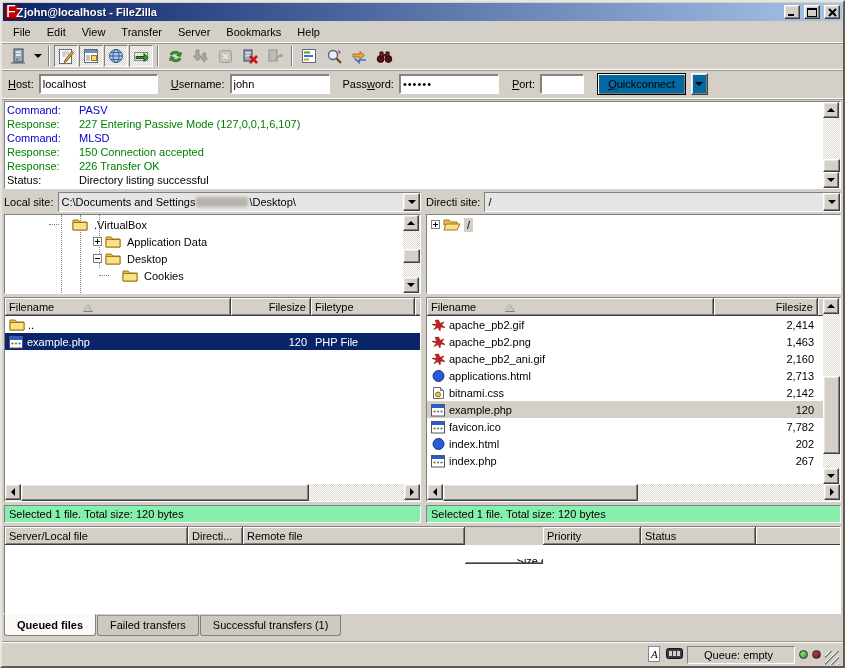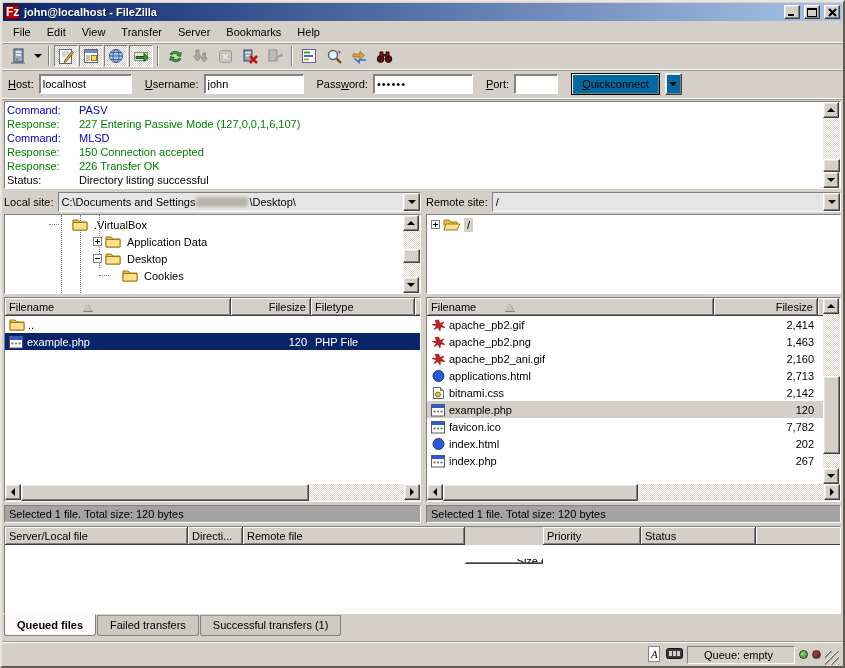"Fz" .fz-logo { font-size: 12px -> 16px; font-weight: bold -> normal }
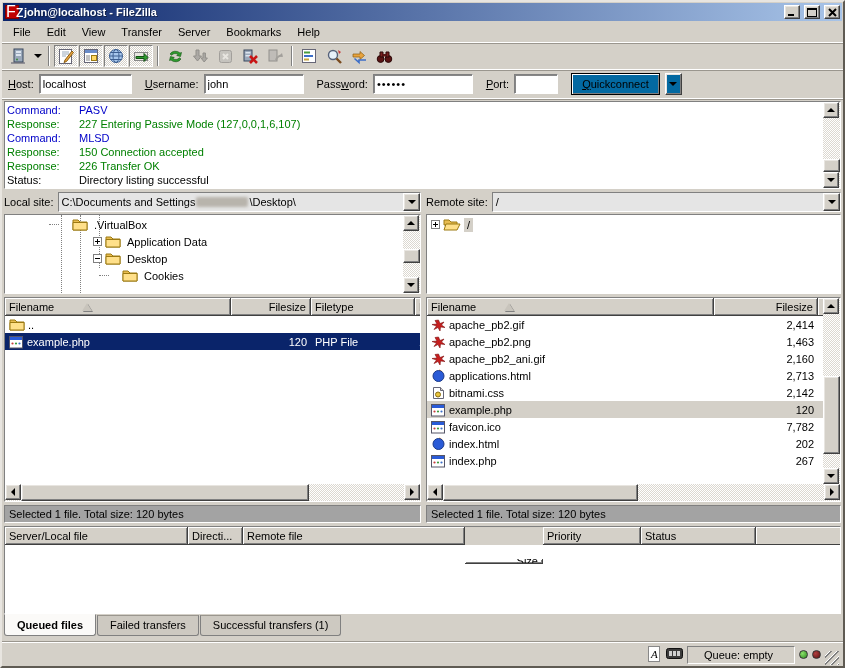"localhost" .f-host { width: 93px -> 119px }
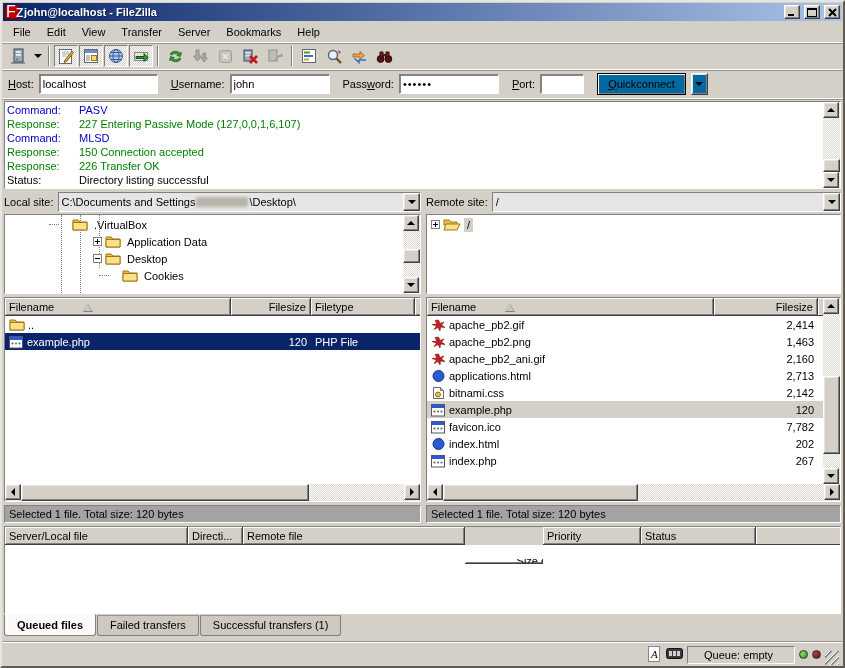"Remote site:" span { text: Remote -> Directi }
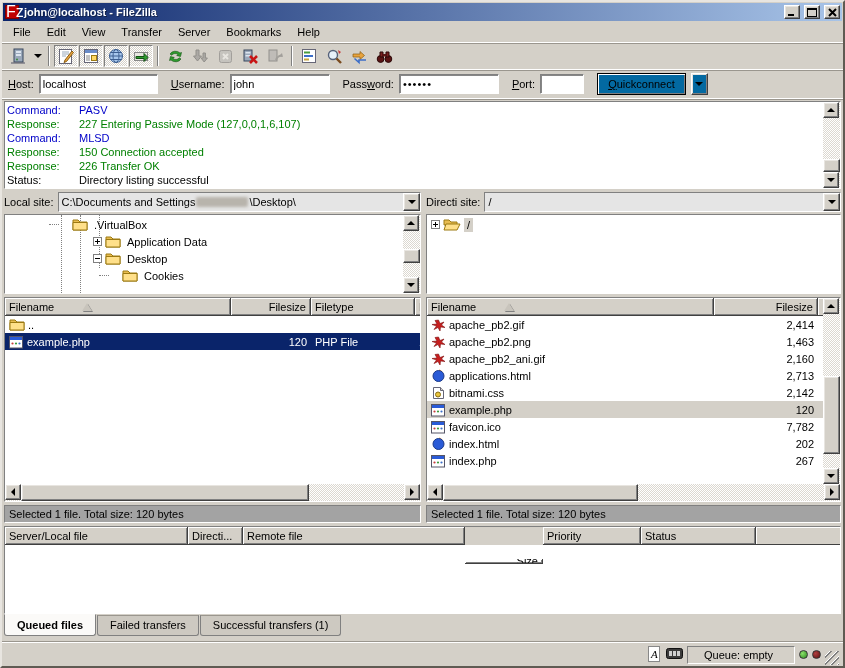"Selected 1 file. Total size:" .statusline { background: #a3a3a3 -> #86efac }
